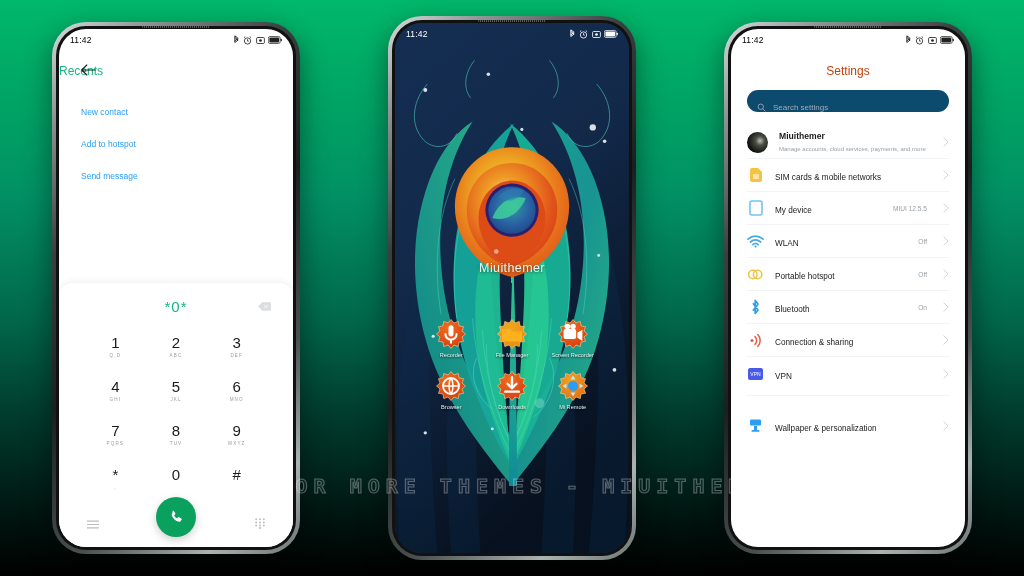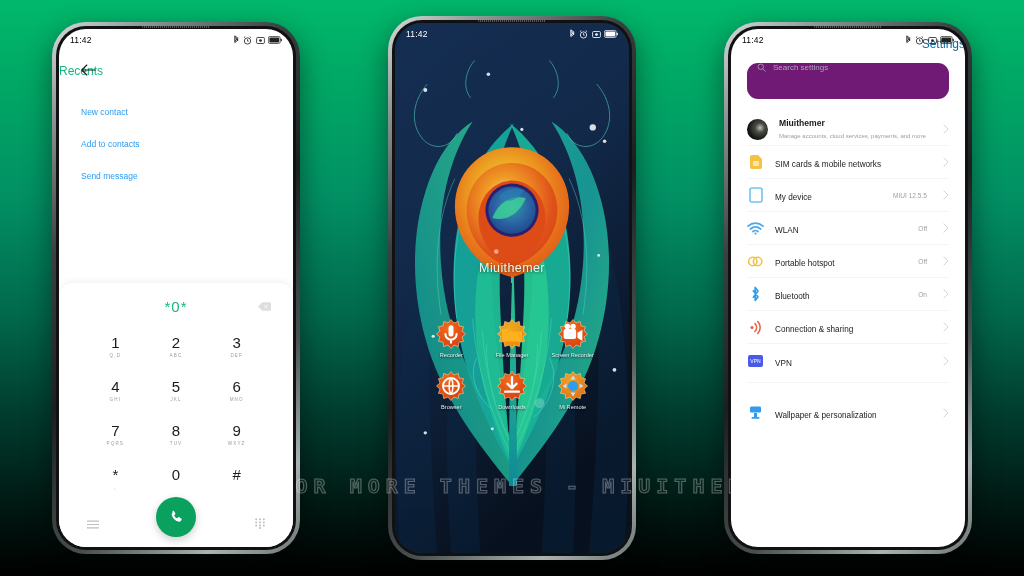"Settings" .p3-title { color: #0369a1 -> #c2410c; margin-top: 8px -> 35px; text-align: right -> center }
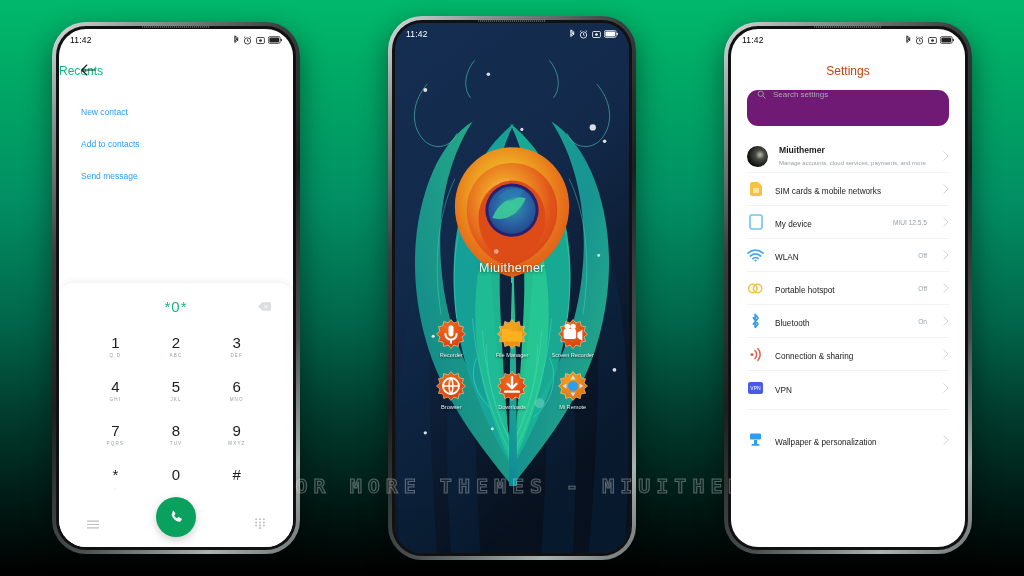"Search settings" .searchbar { align-items: flex-start -> flex-end; background: #701a75 -> #0c4a6e; height: 36px -> 22px }
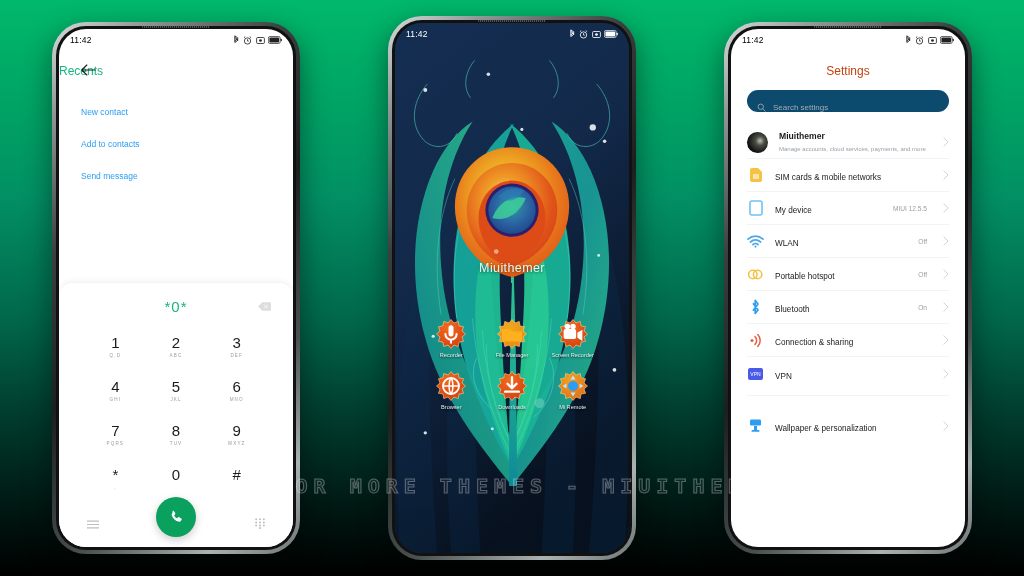"Add to contacts" div.p1-link { text: contacts -> hotspot }
